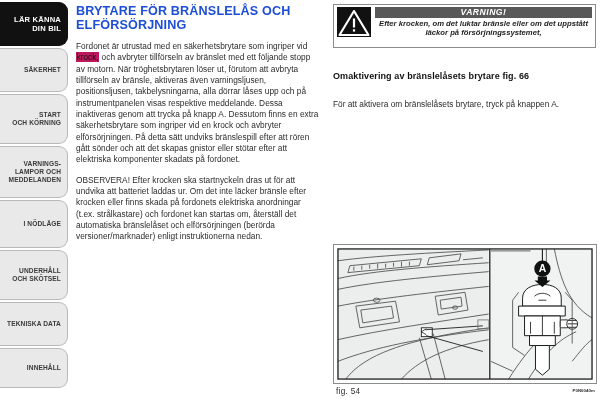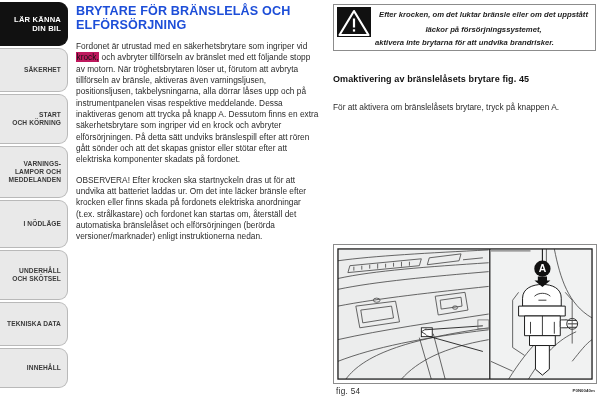"VARNING!" div { html: none -> <div>VARNING!</div> }
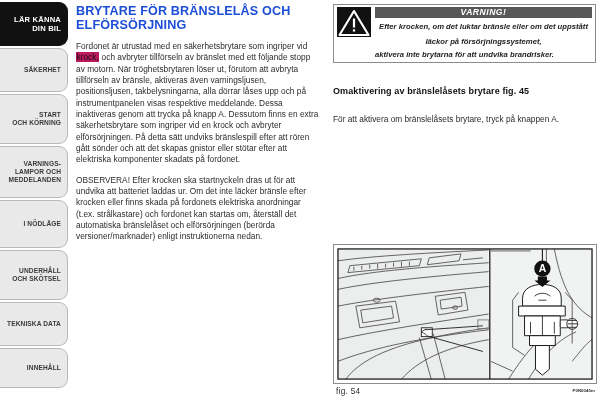"Efter krocken, om det luktar" #warning-text-top { line-height: 15px -> 9px }
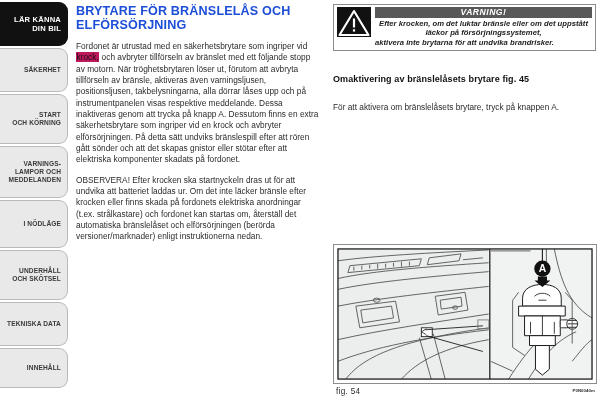"aktivera inte brytarna för att" div { html: <div>aktivera inte brytarna för att undvika brandrisker.</div> -> none }
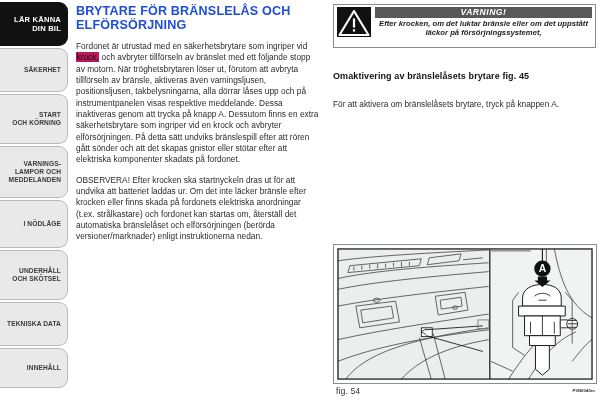"Omaktivering av bränslelåsets brytare" div { text: 45 -> 66 }
